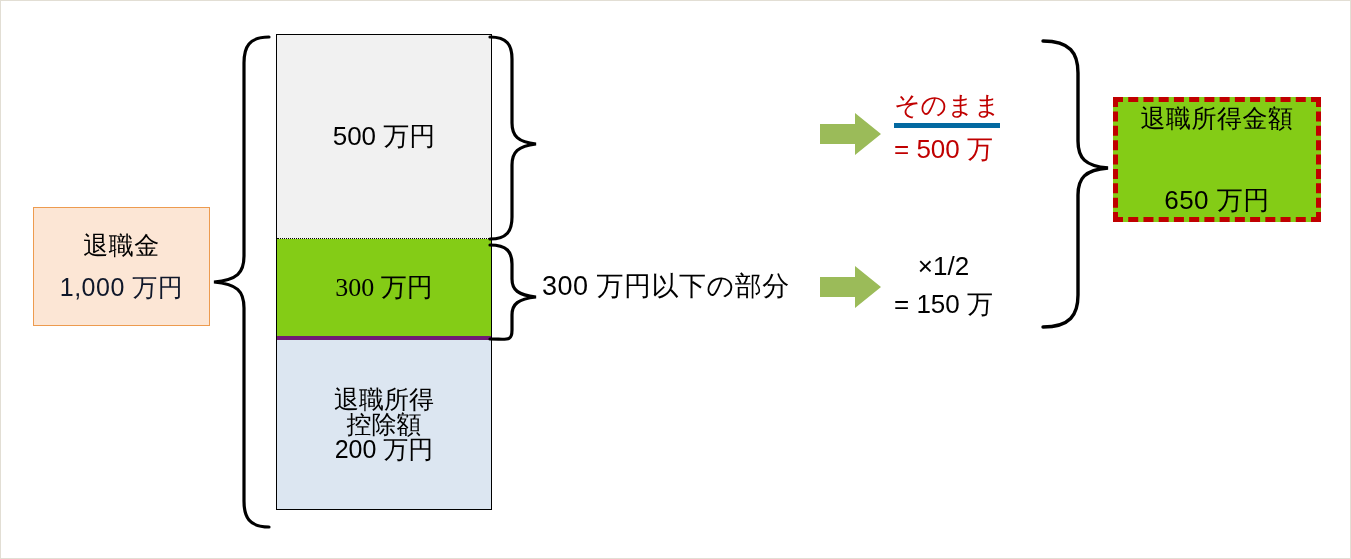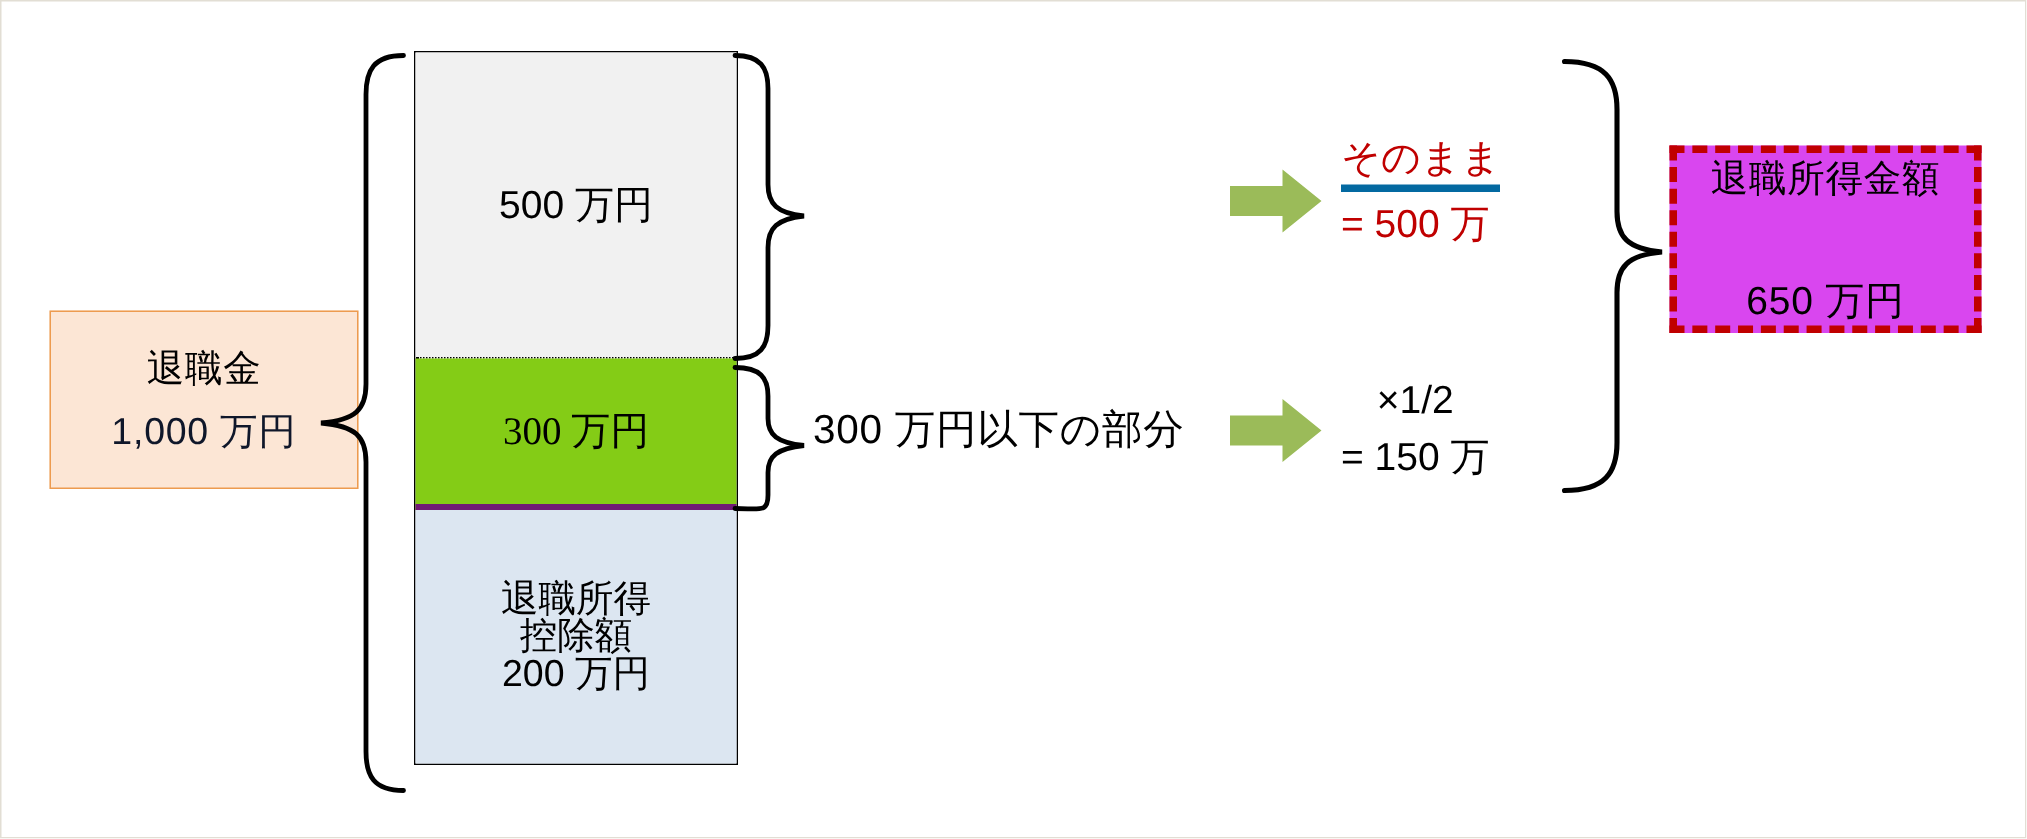"退職所得金額" #final-box { background: #d946ef -> #84cc16 }
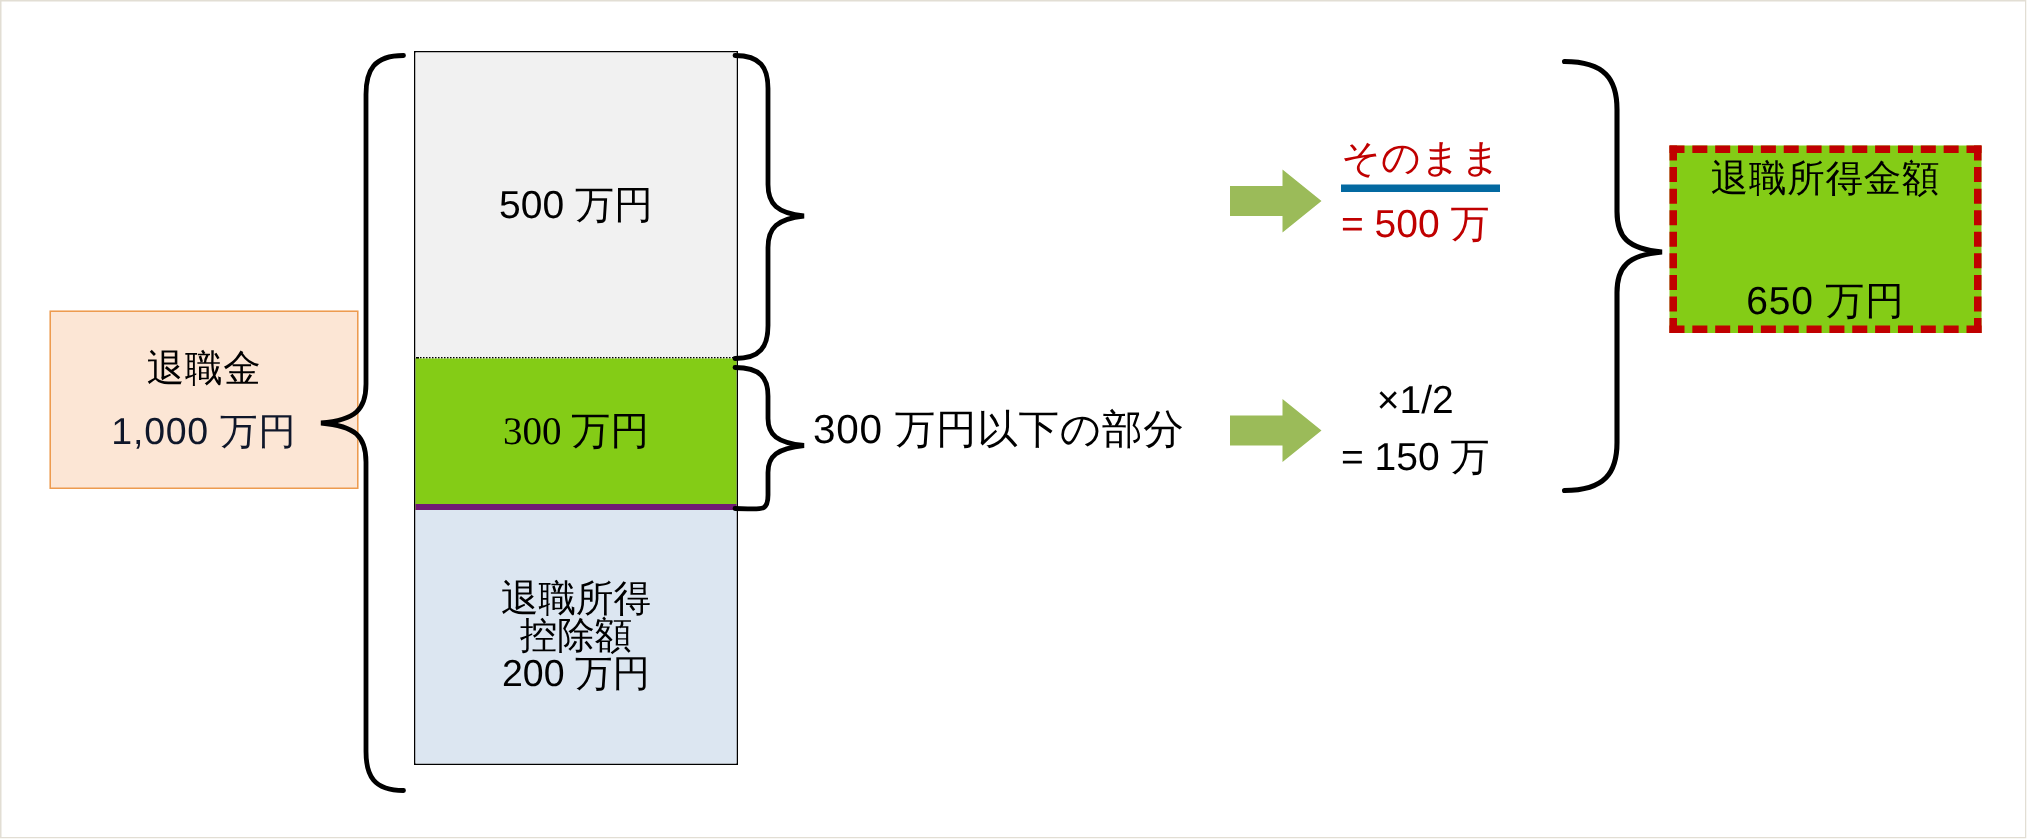"退職金" #gross-box { width: 206px -> 177px }
